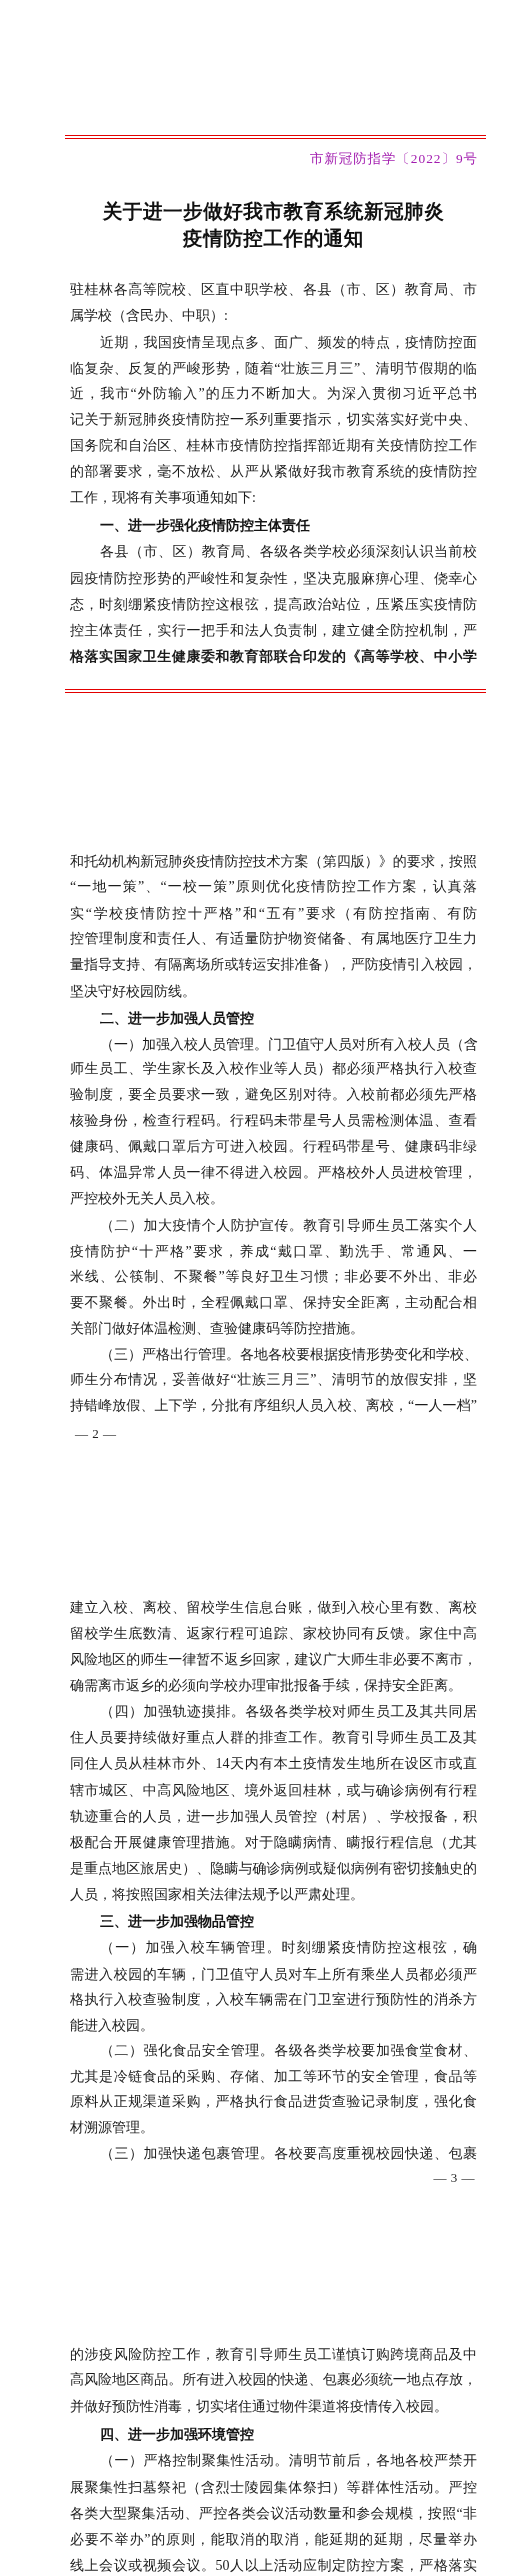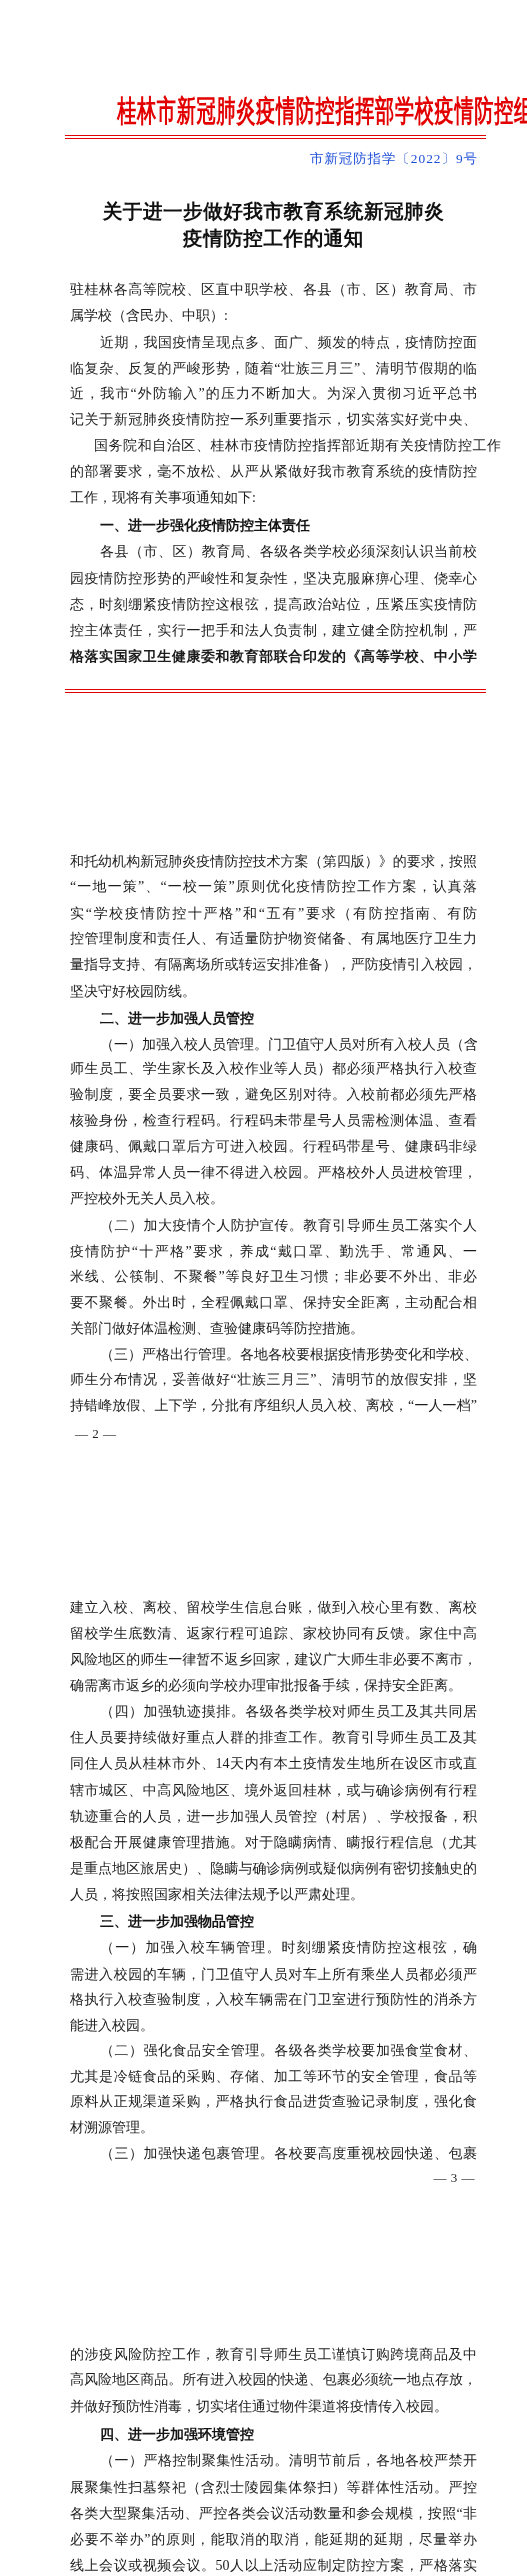"桂林市新冠肺炎疫情防控指挥部学校疫情防控组" div.org-line { html: <div> <span>桂林市新冠肺炎疫情防控指挥部学校疫情防控组</span> </div> -> none }
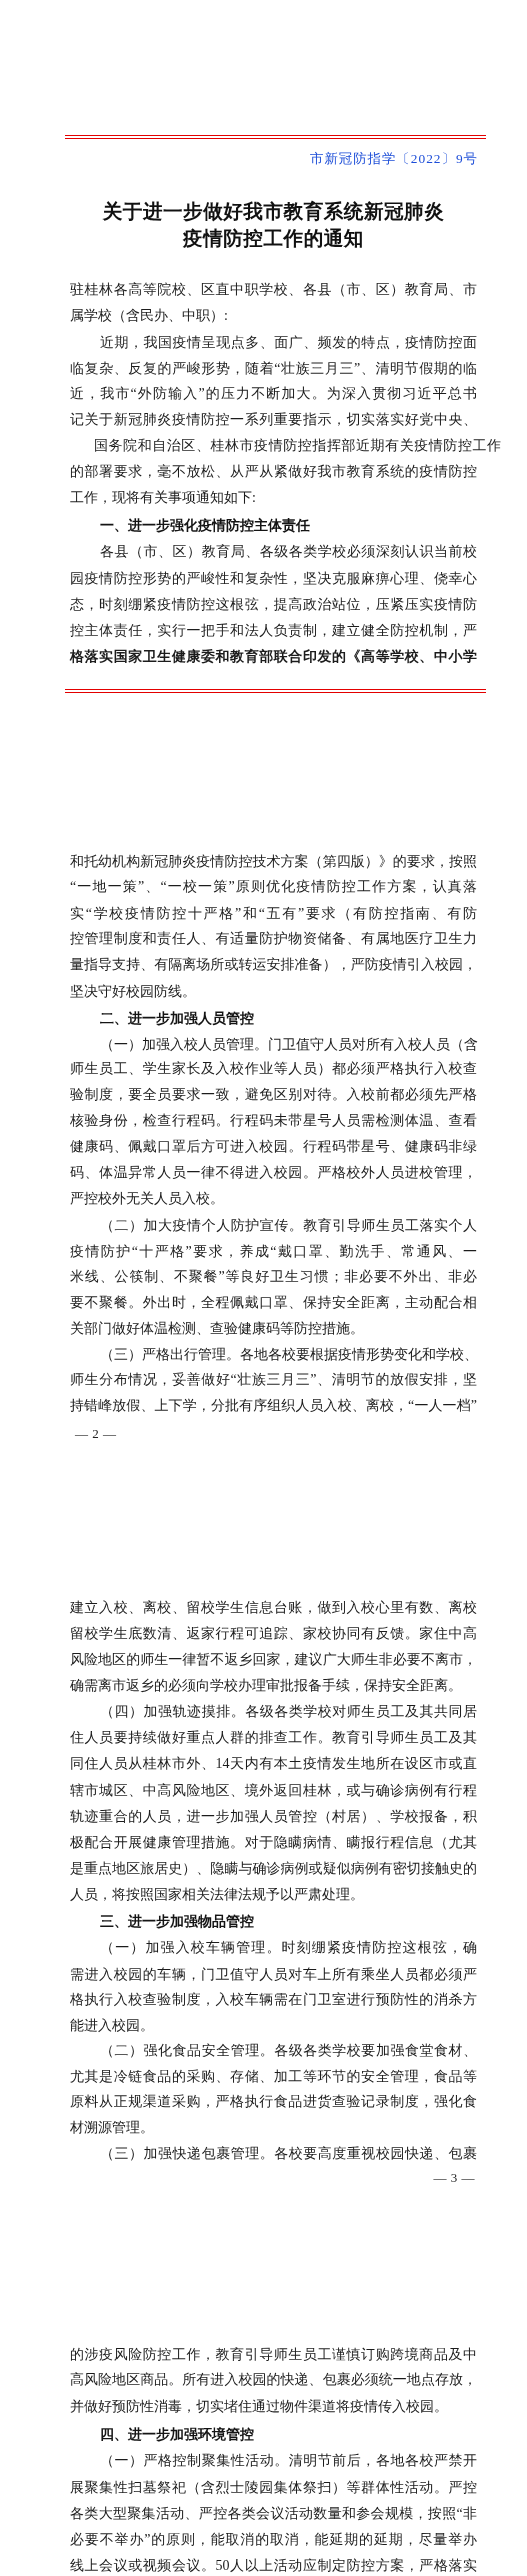"市新冠防指学〔2022〕9号" .doc-number { color: #1d4ed8 -> #a21caf }
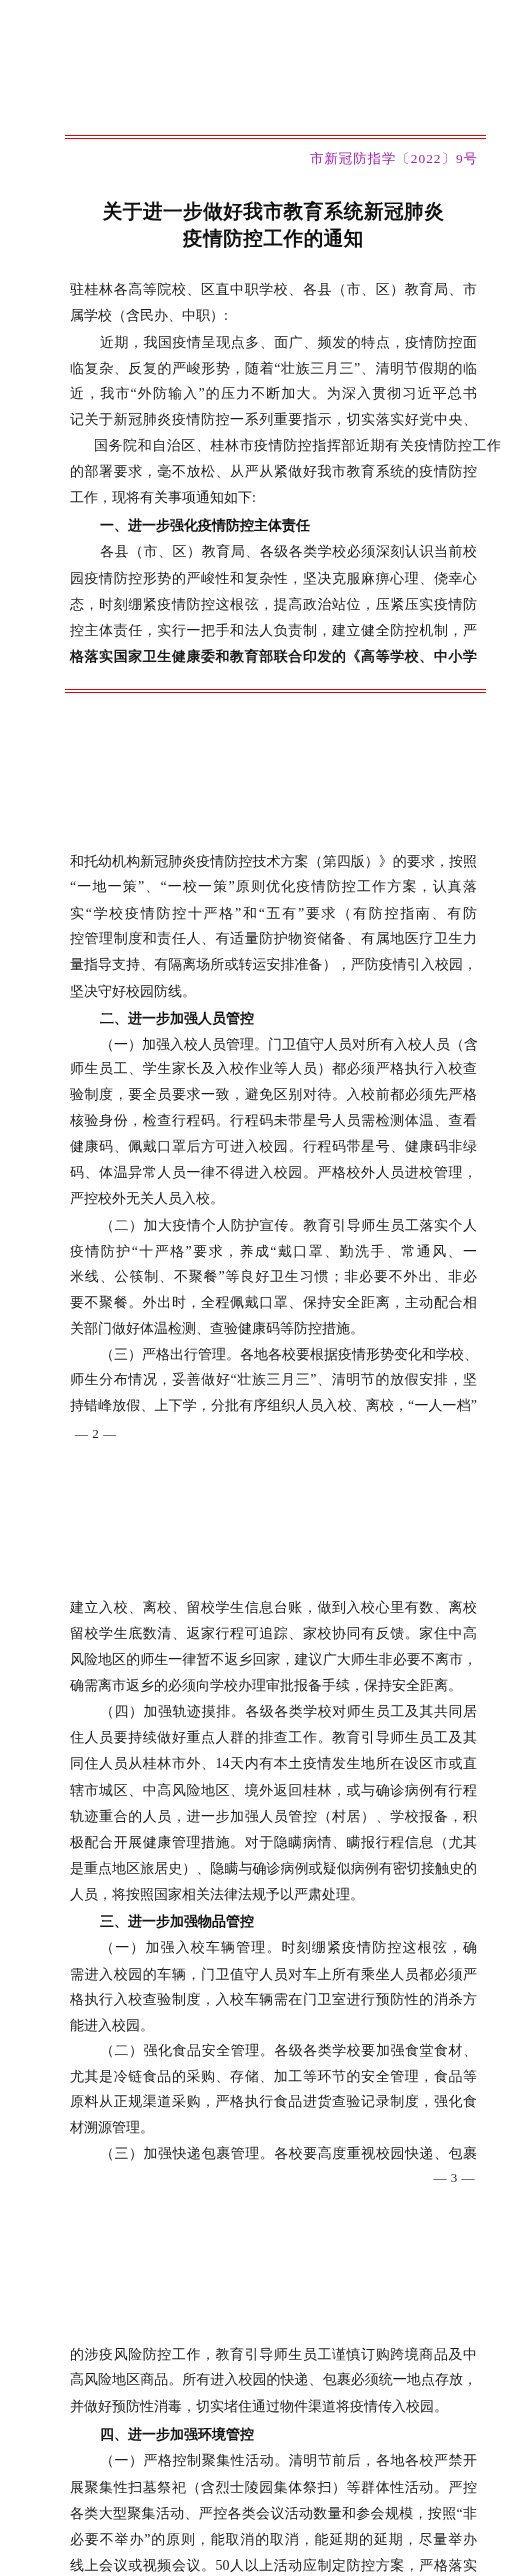"国务院和自治区、桂林市疫情防控指挥部近期有关疫情防控工作" div.line { margin-left: 24px -> none }
